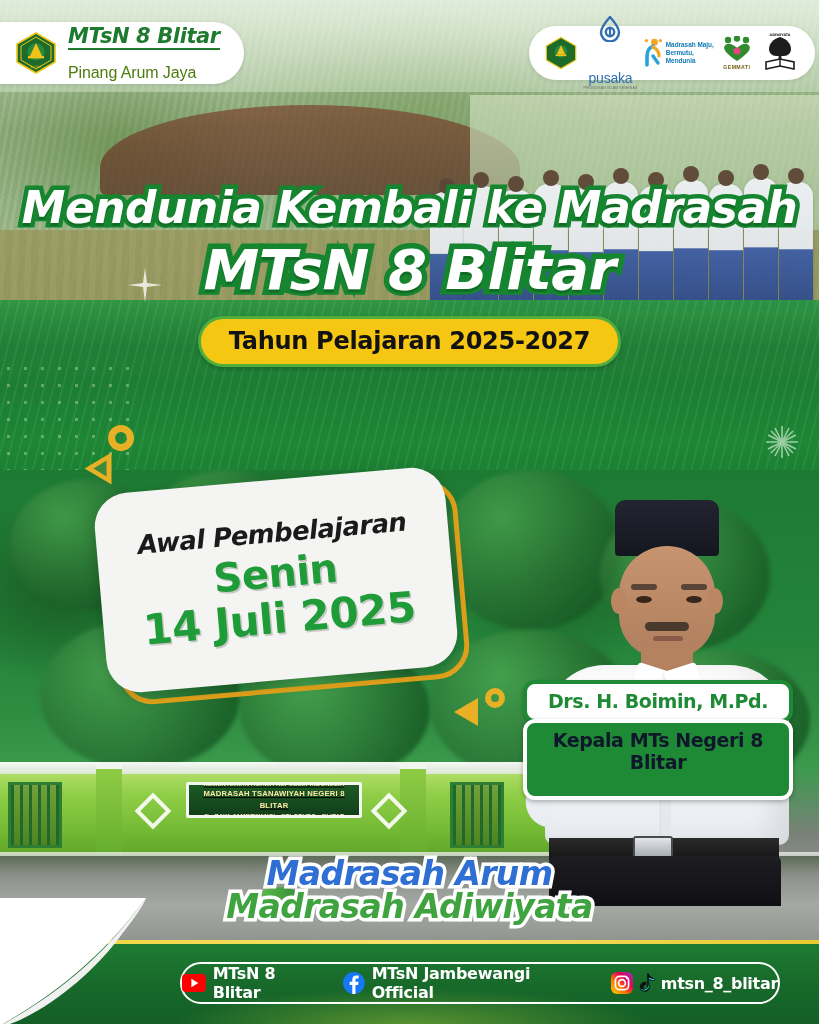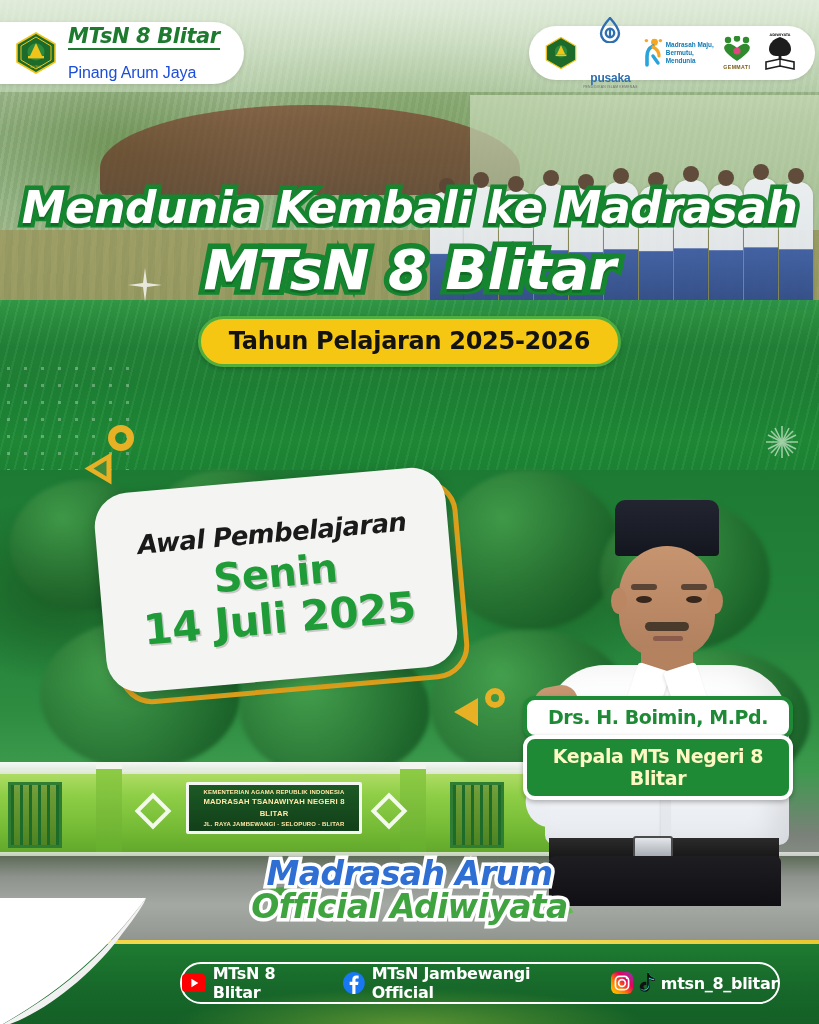"Pinang Arum Jaya" .school-tagline { color: #1d4ed8 -> #4d7c0f }
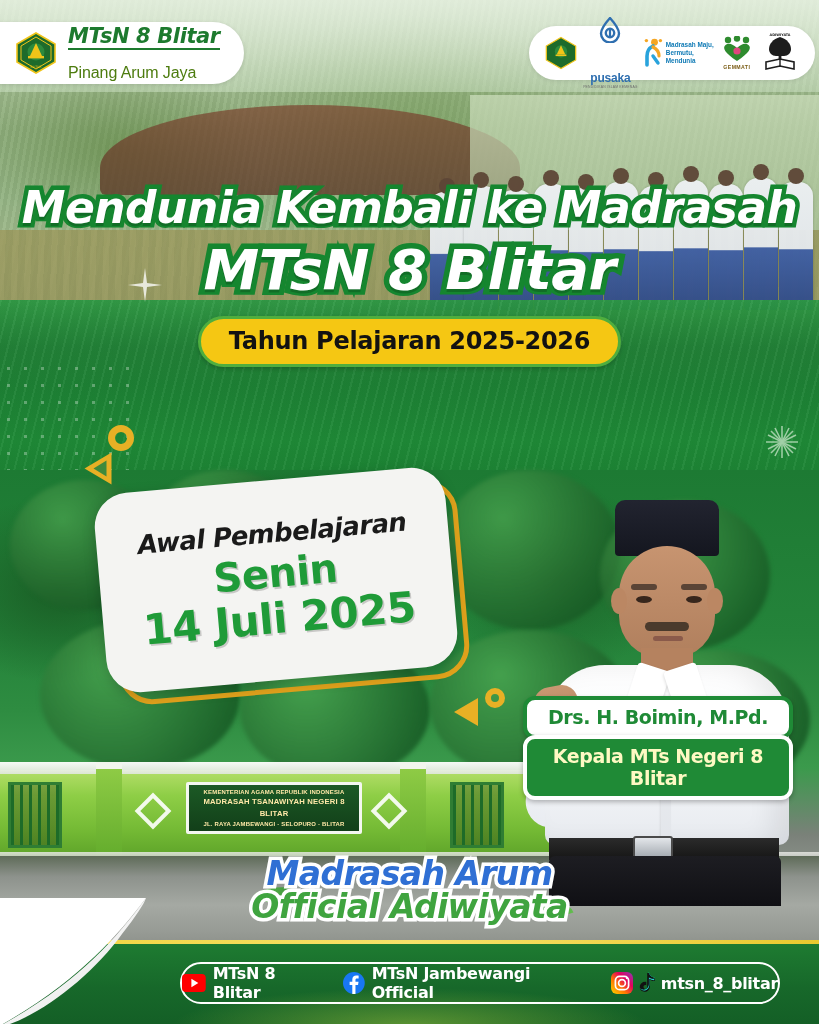"pusaka" .pusaka-txt { font-size: 12px -> 14px; font-weight: 700 -> 400 }
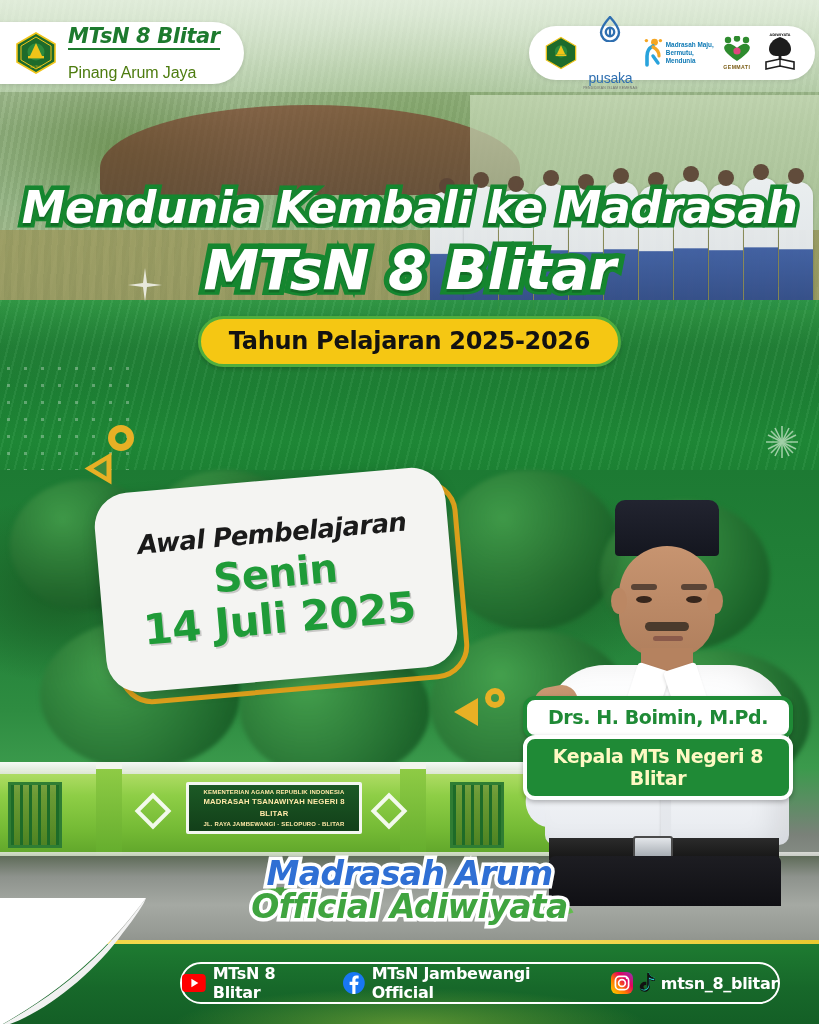"Tahun Pelajaran 2025-2026" div.year-badge { text: 2025-2026 -> 2025-2027 }
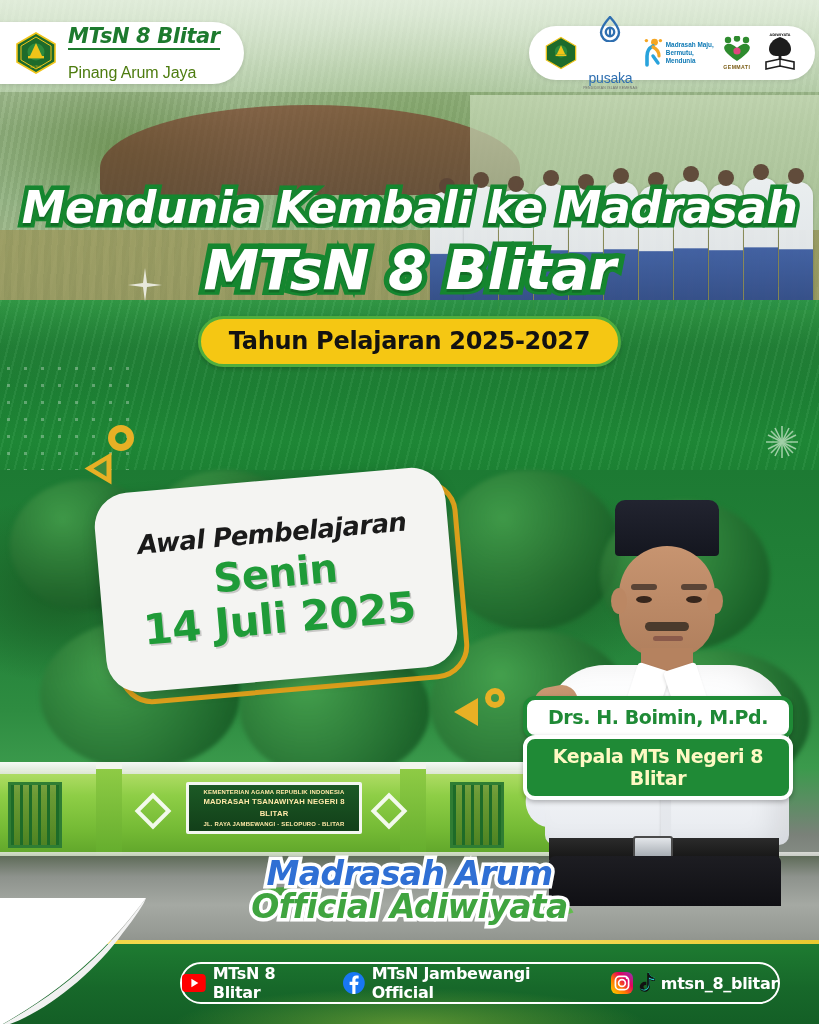"Kepala MTs Negeri 8 Blitar" .np-bottom { color: #fef9c3 -> #0f172a; padding: 6px 10px 7px -> 6px 10px 23px }
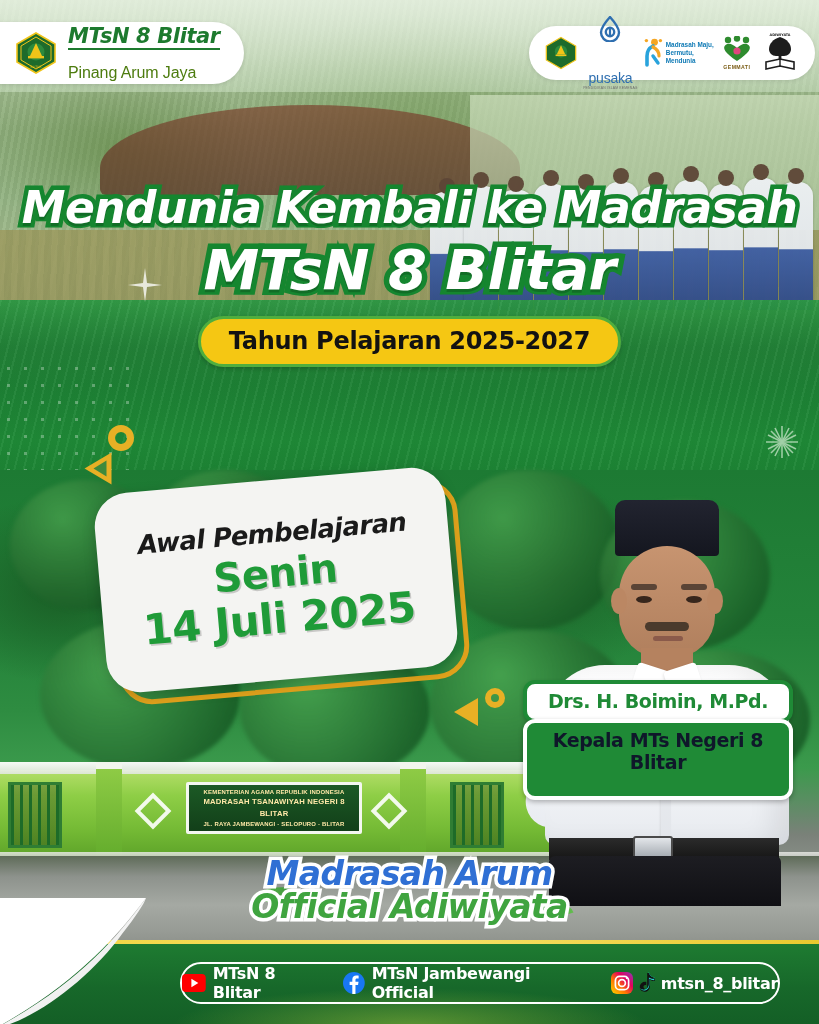"MADRASAH TSANAWIYAH NEGERI 8 BLITAR" .gate-sign { height: 52px -> 36px; text-decoration: none -> underline }
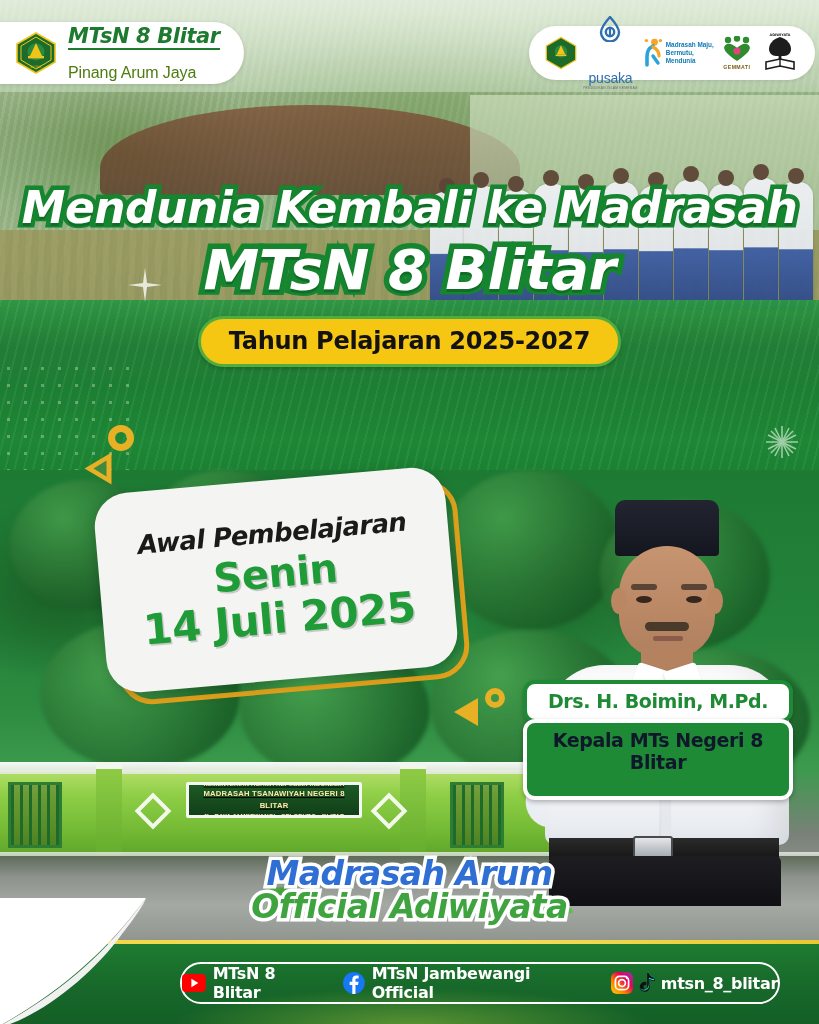"Official Adiwiyata" div.tag2 { text: Official -> Madrasah }
